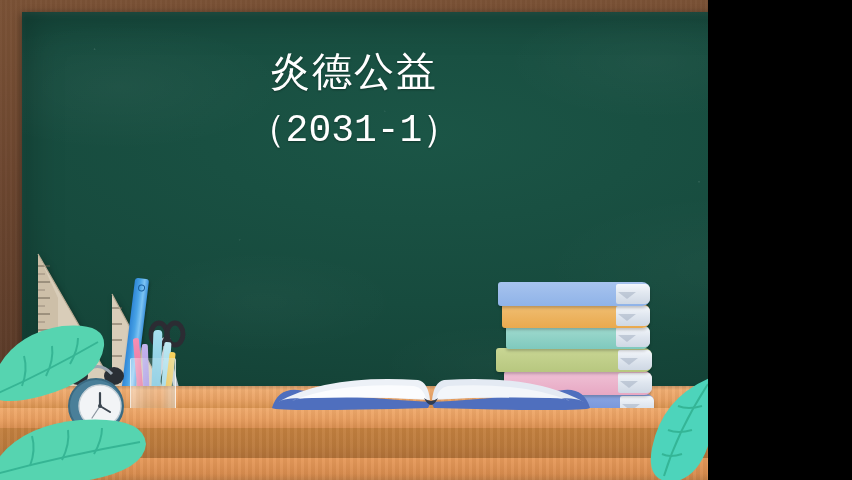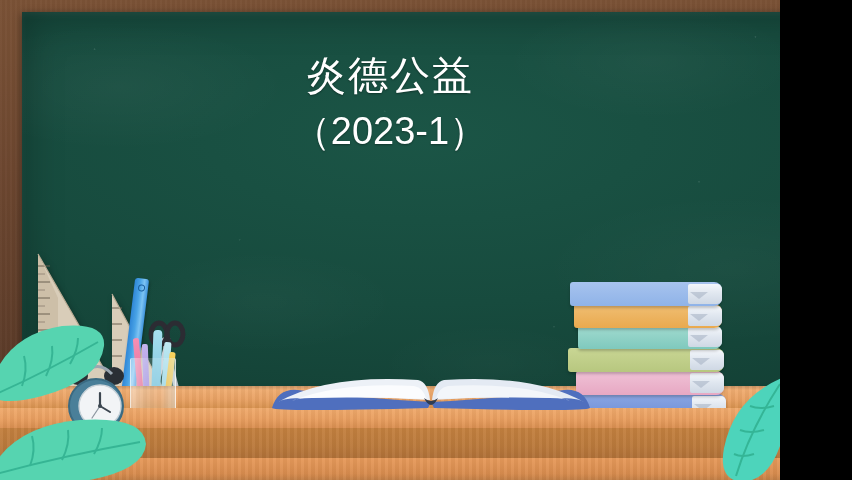"炎德公益" #stage { font-family: Liberation Sans, sans-serif -> Liberation Mono, monospace; width: 780px -> 708px }
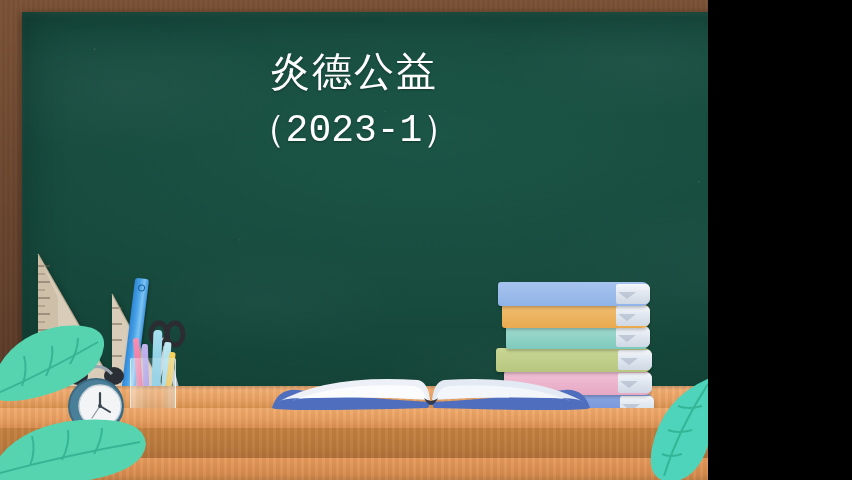"（2023-1）" div.line-code { text: 2023-1 -> 2031-1 }
